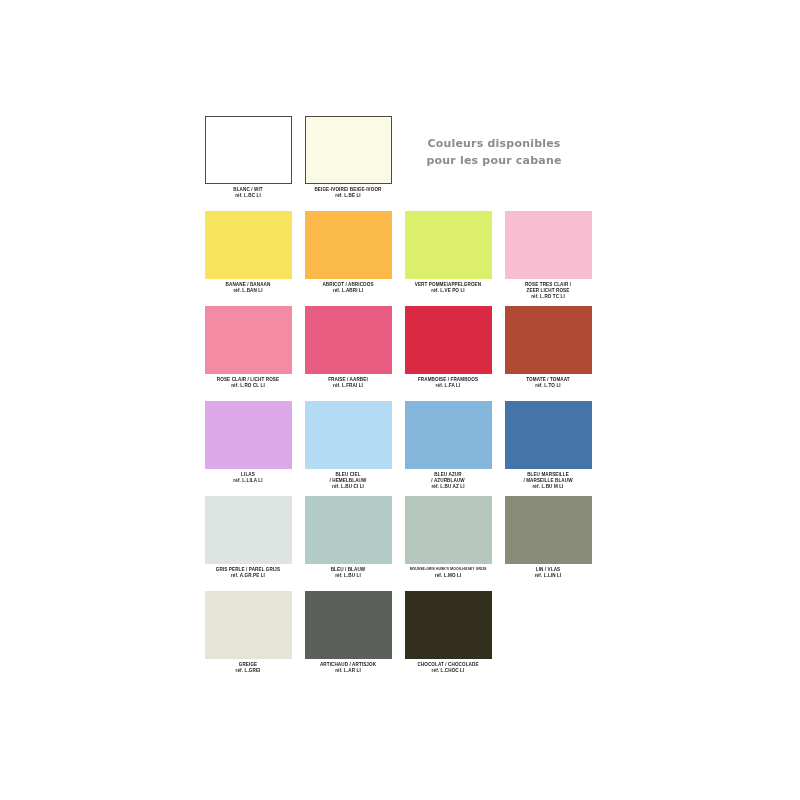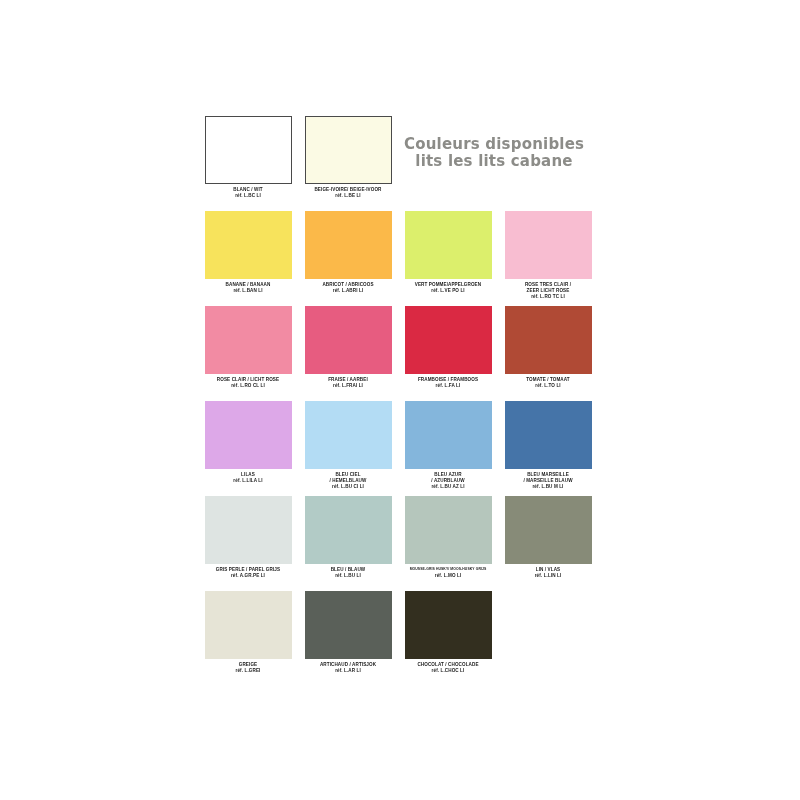"Couleurs disponibles" .heading { font-size: 15px -> 11px }
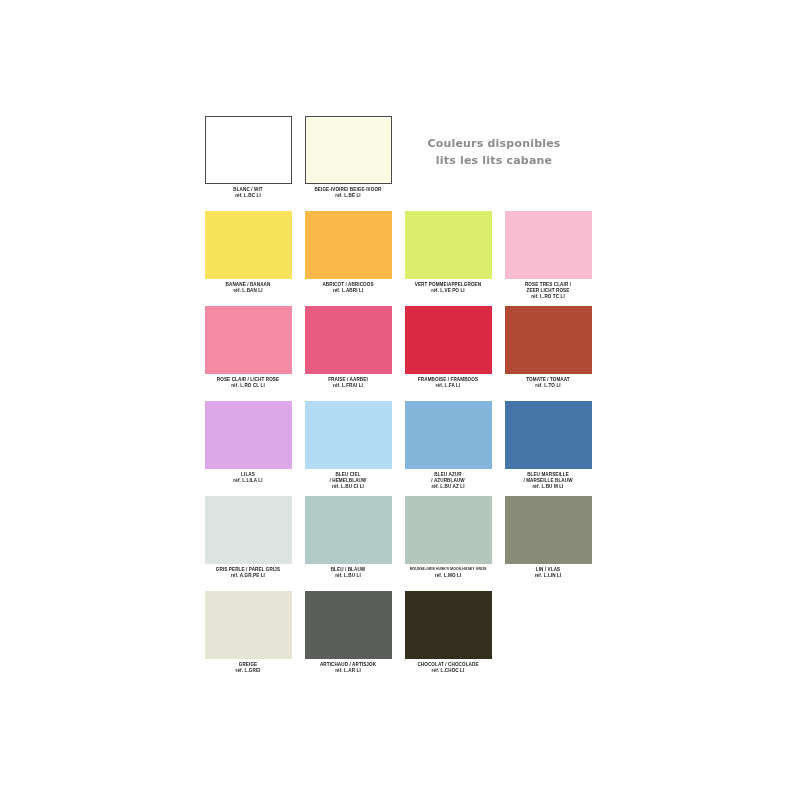"lits les lits cabane" div { text: lits les lits -> pour les pour }
